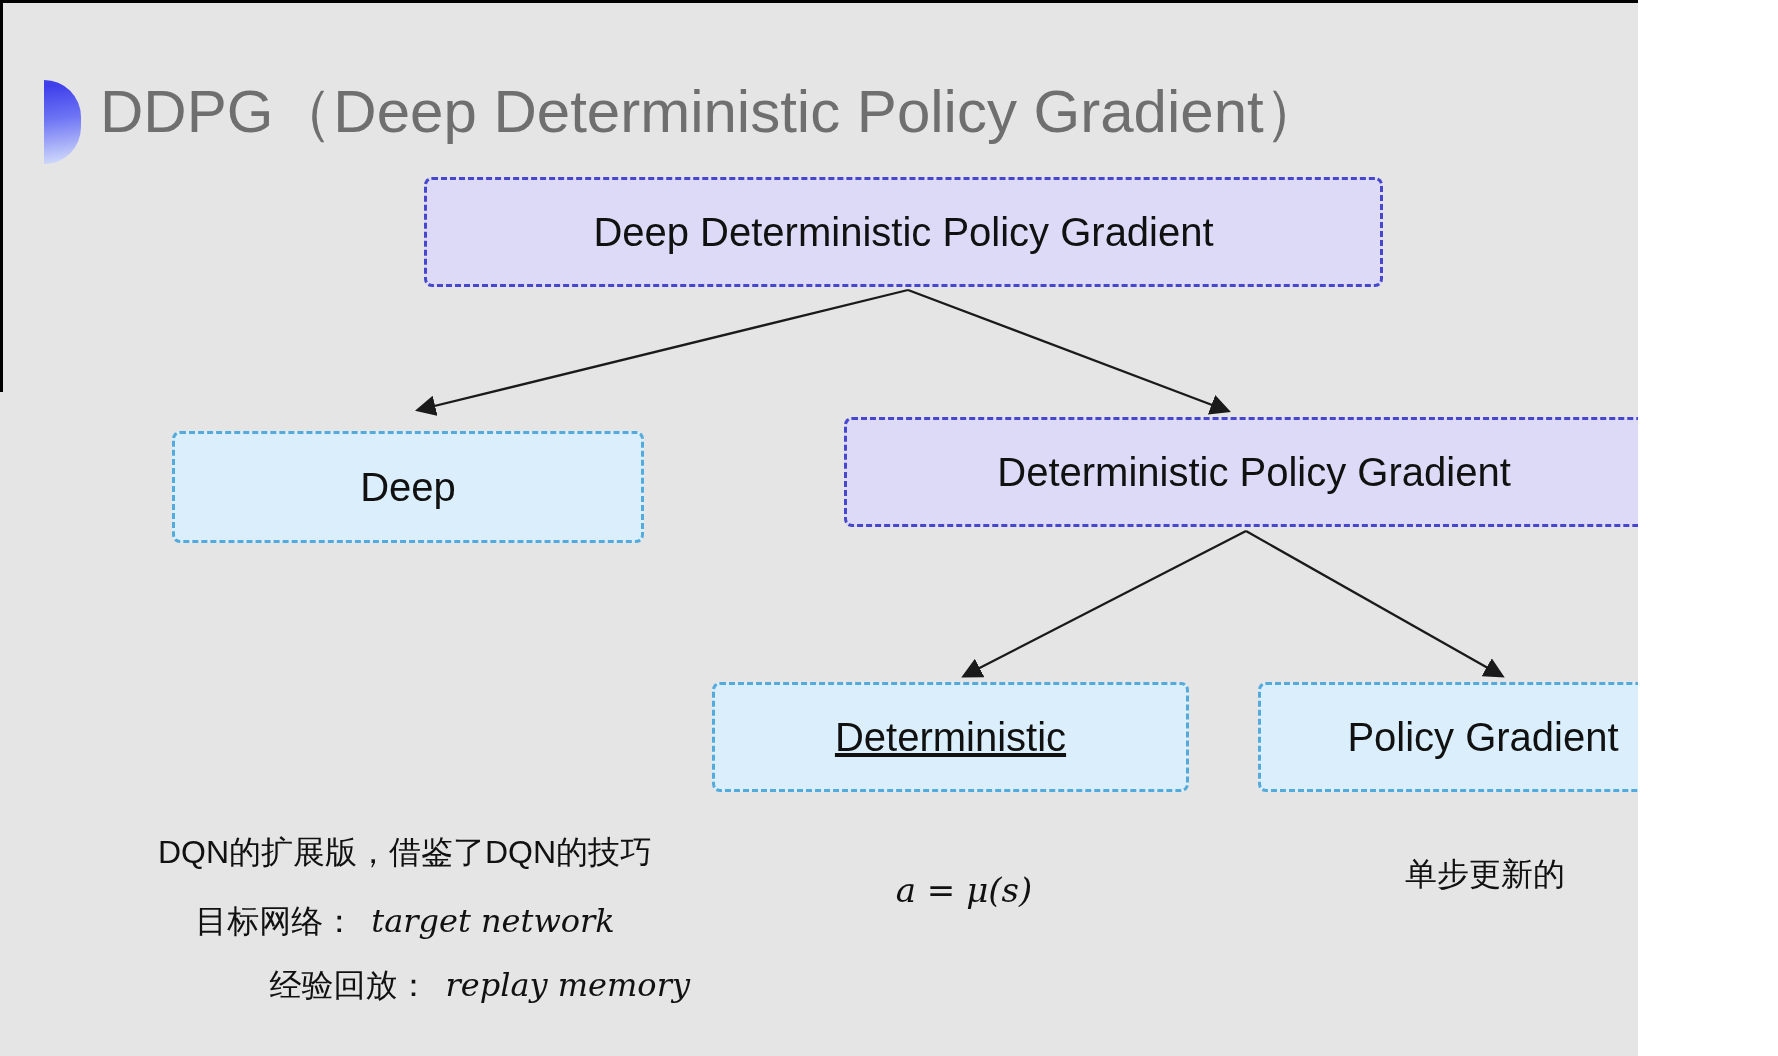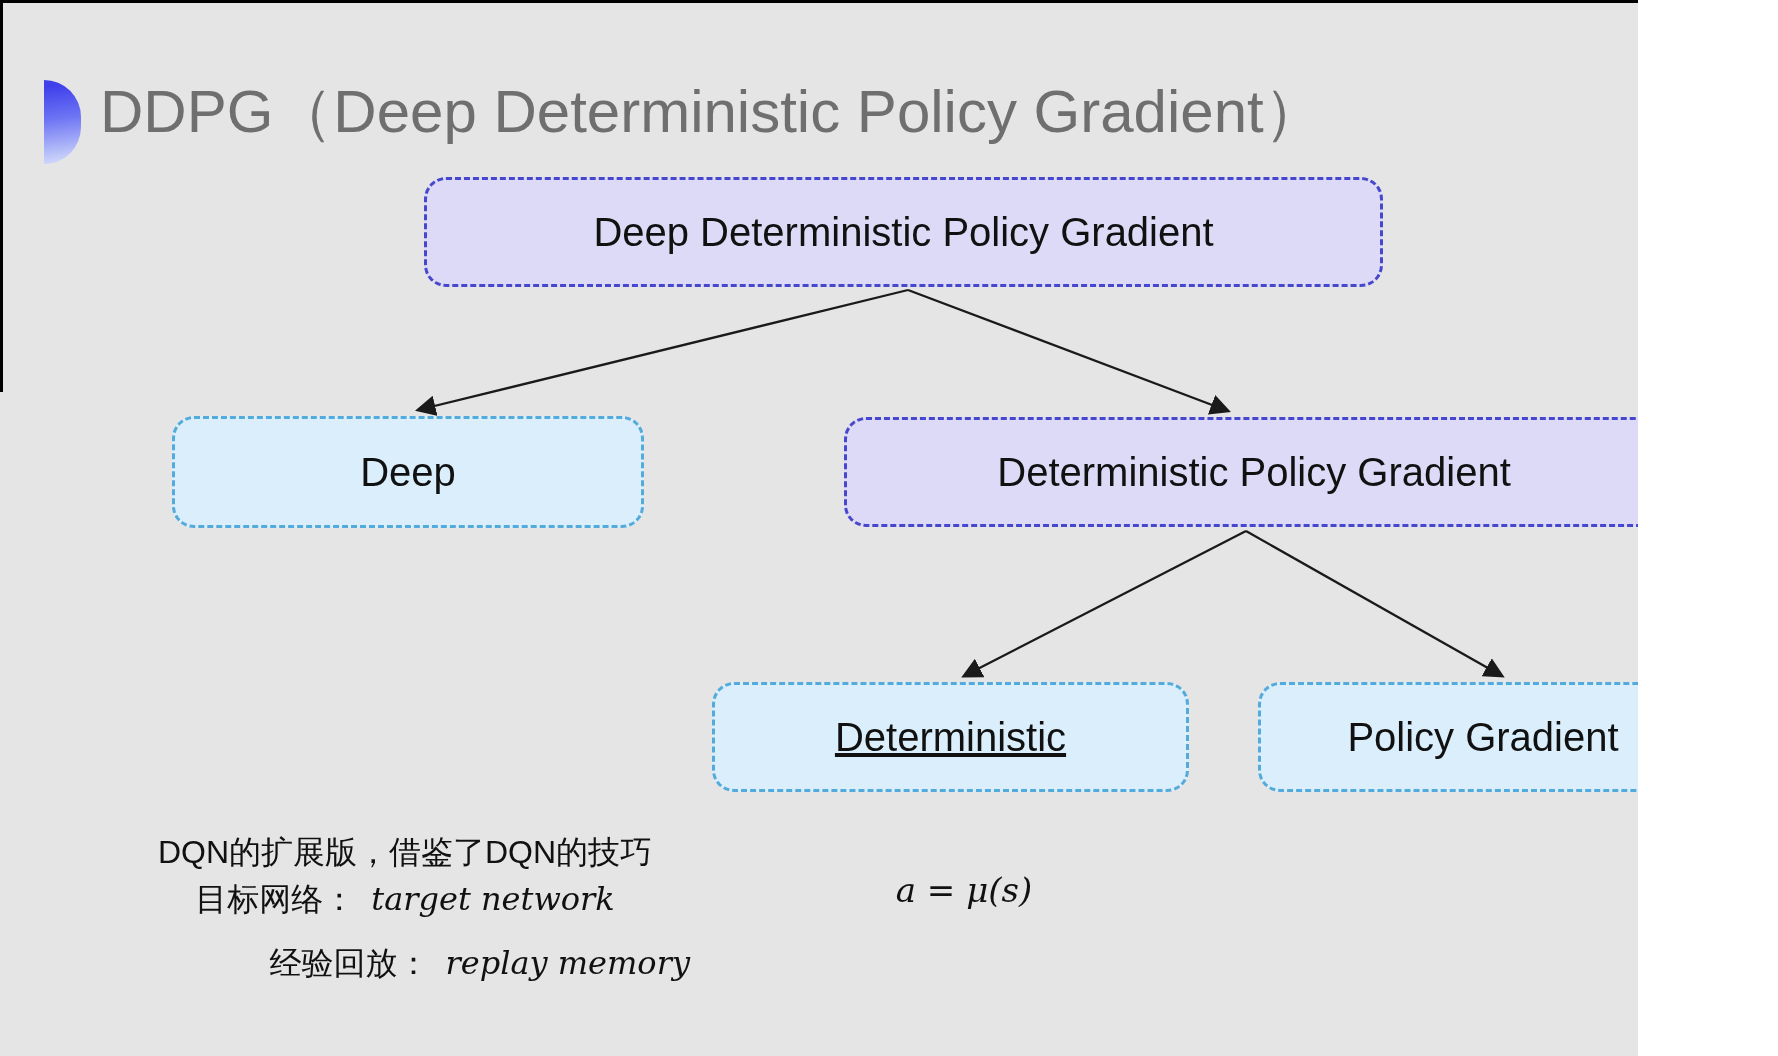"Deep Deterministic Policy Gradient" .node { border-radius: 22px -> 8px }
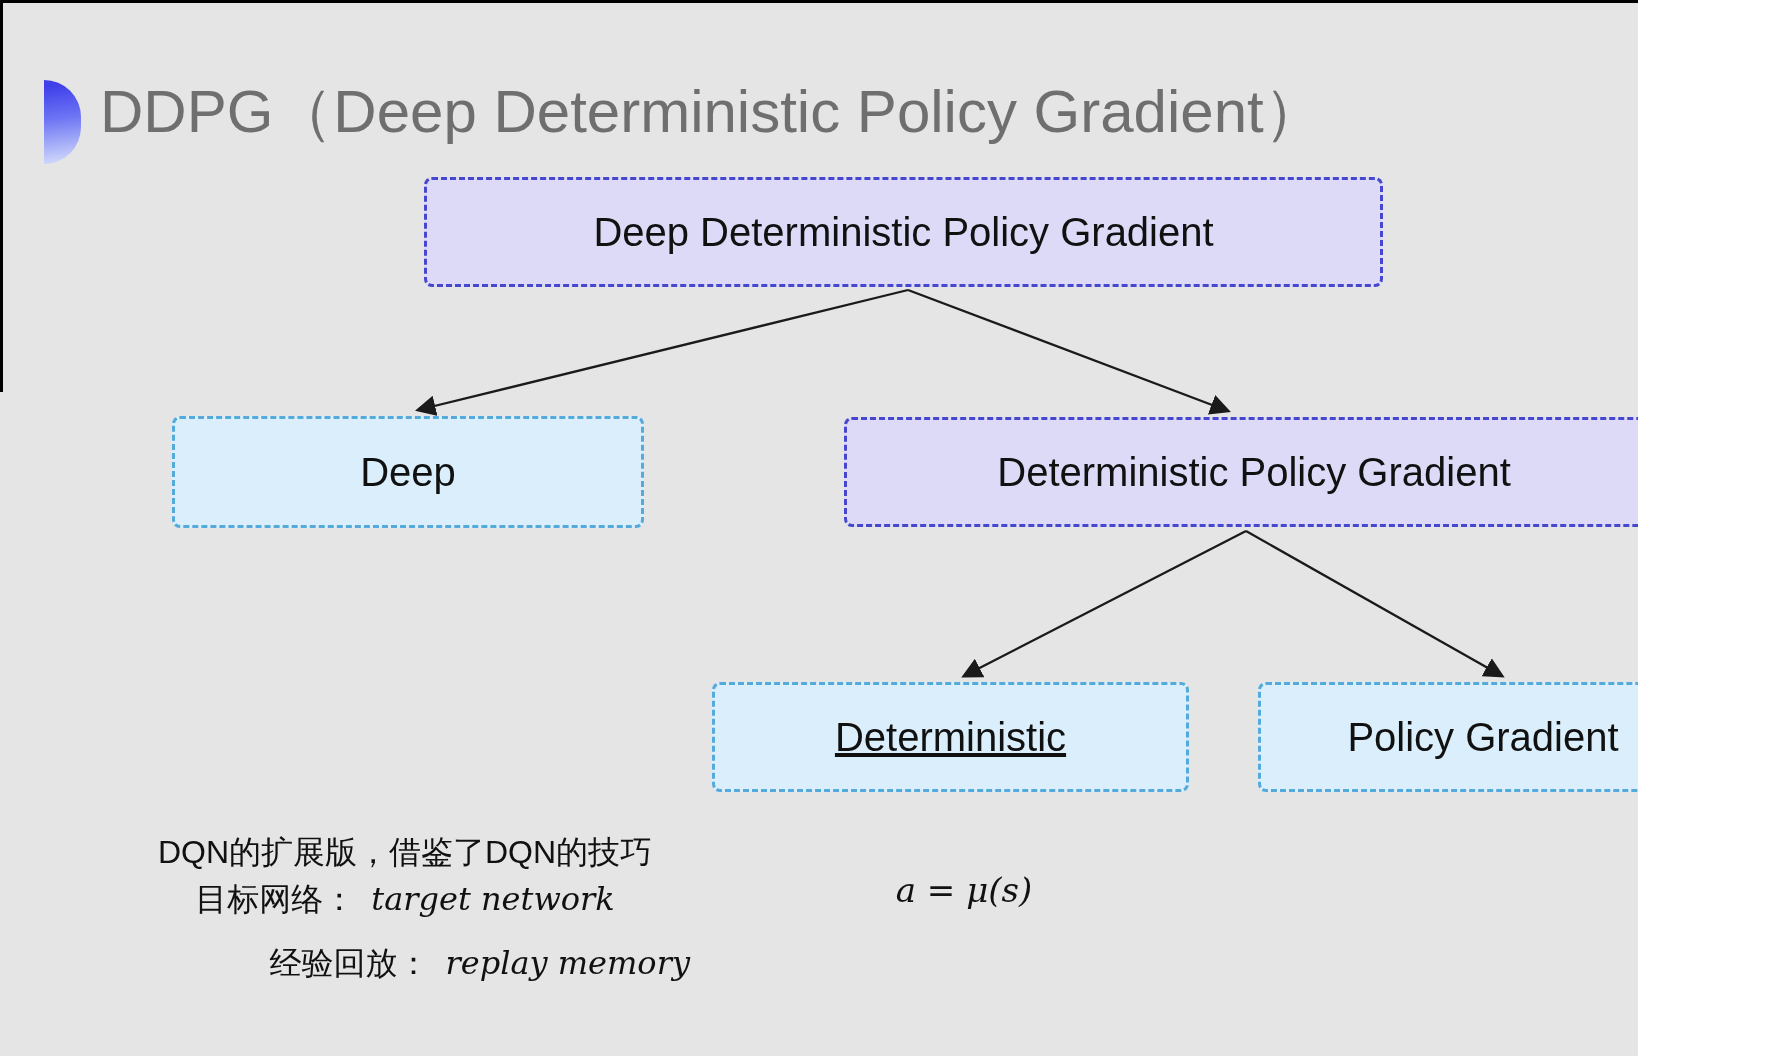"Deep" .node-deep { top: 416px -> 431px }
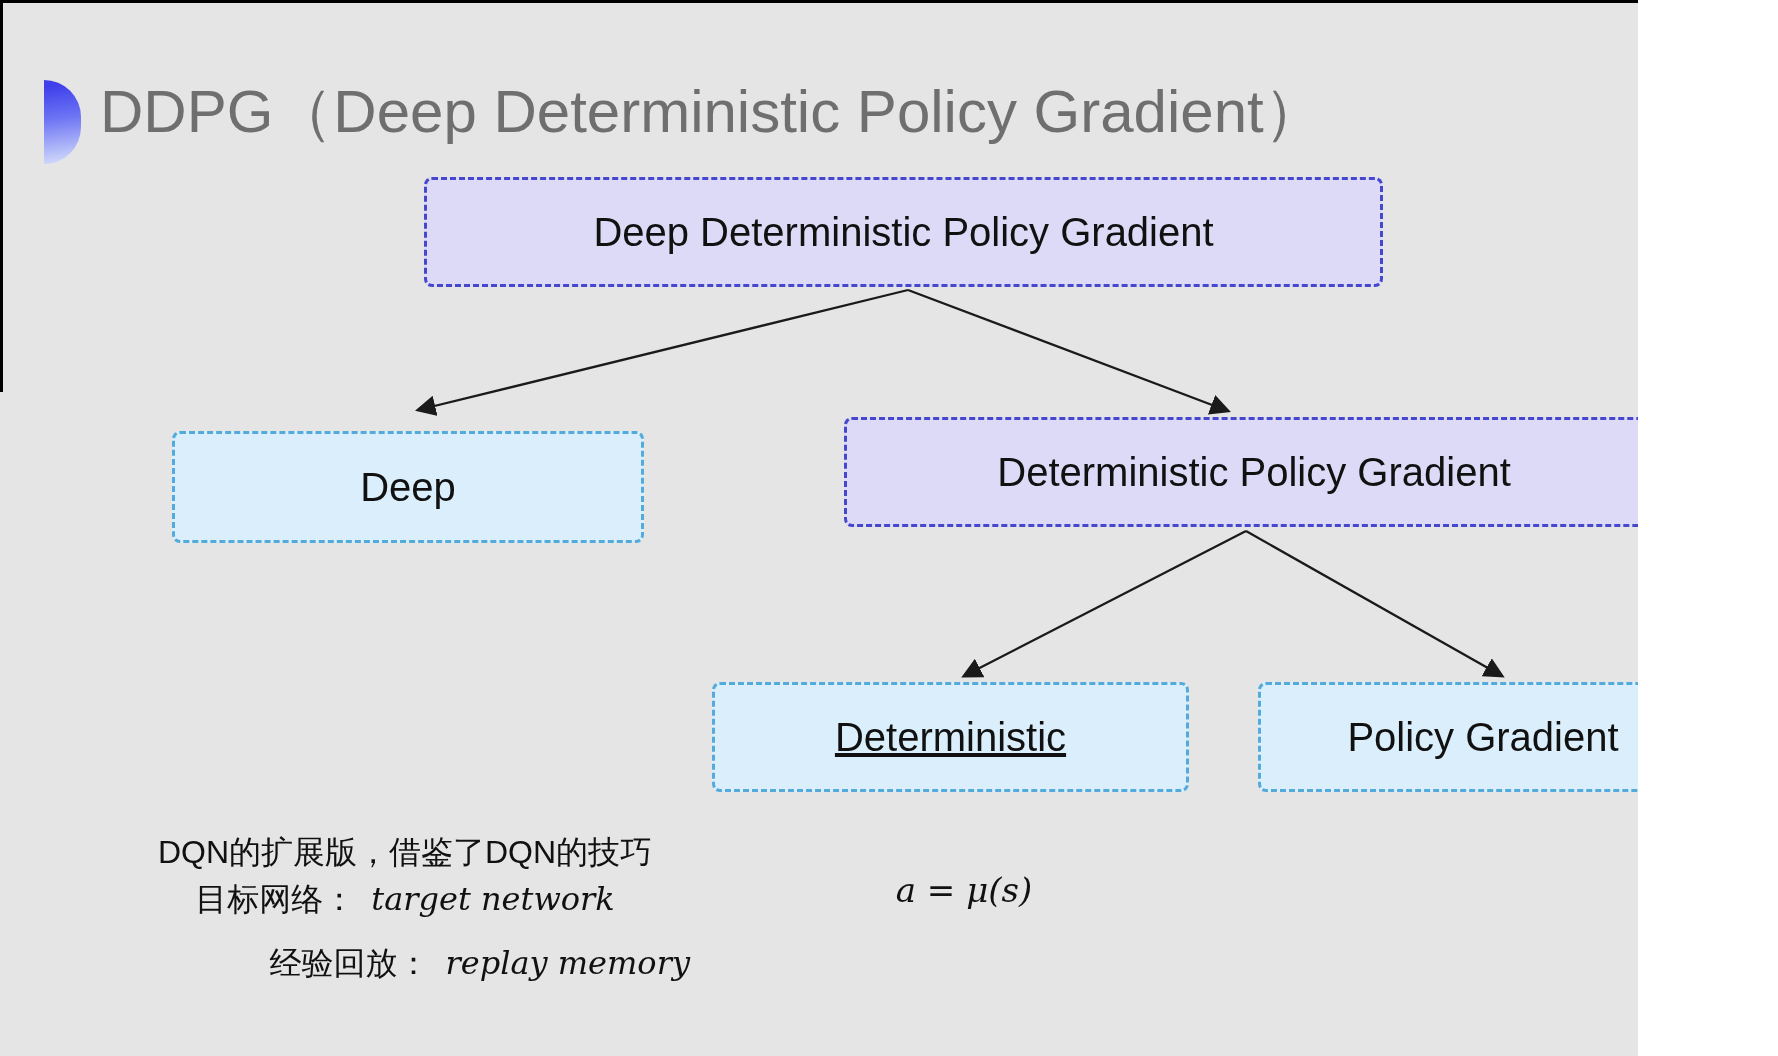"单步更新的" div.row1 { html: none -> <div>单步更新的</div> }
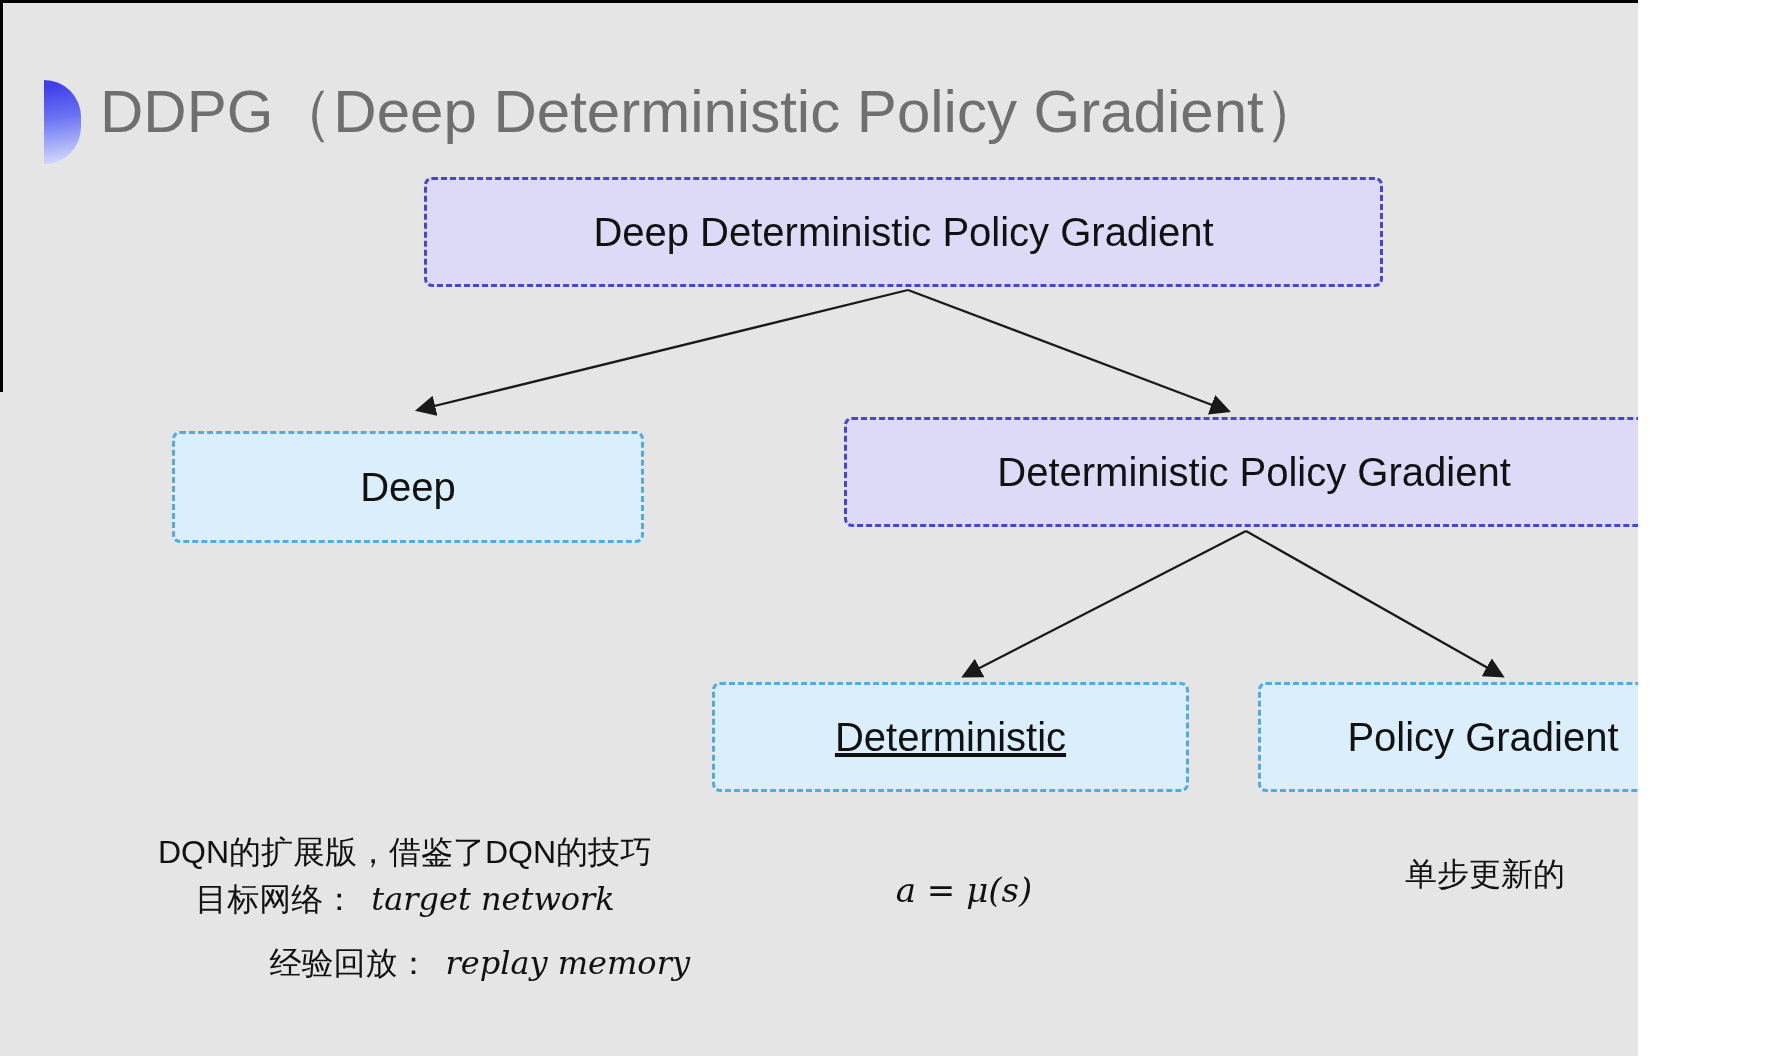"目标网络： target network" .note-deep .row2 { margin-top: 5px -> 27px }
